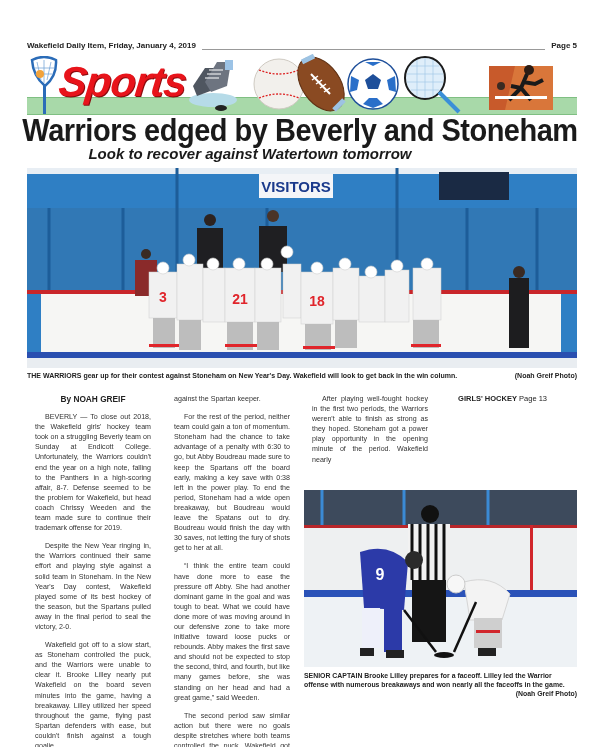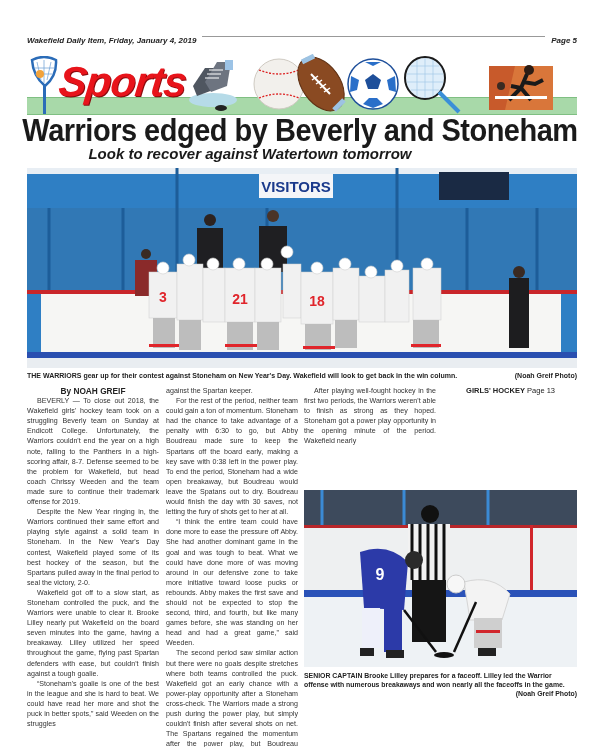"Wakefield Daily Item, Friday, January" .masthead { align-items: flex-start -> flex-end; font-style: italic -> none }
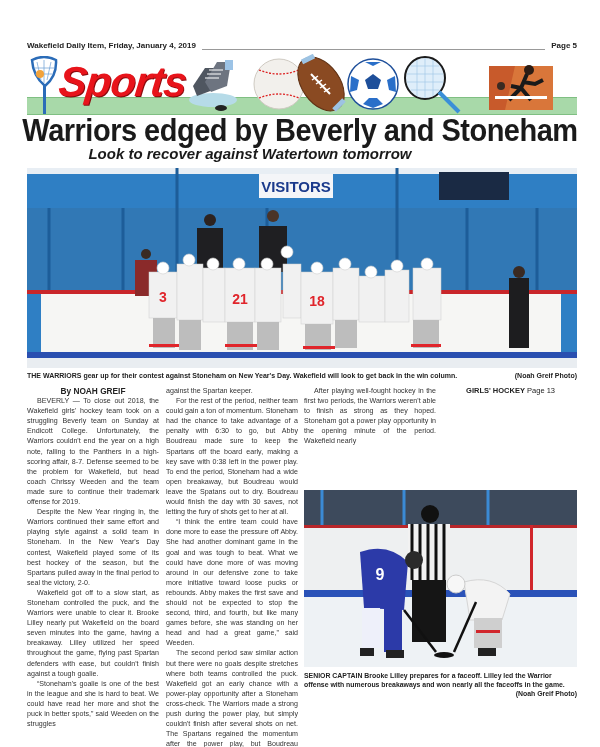"By NOAH GREIF" .col p { margin: 0 -> 8px }
